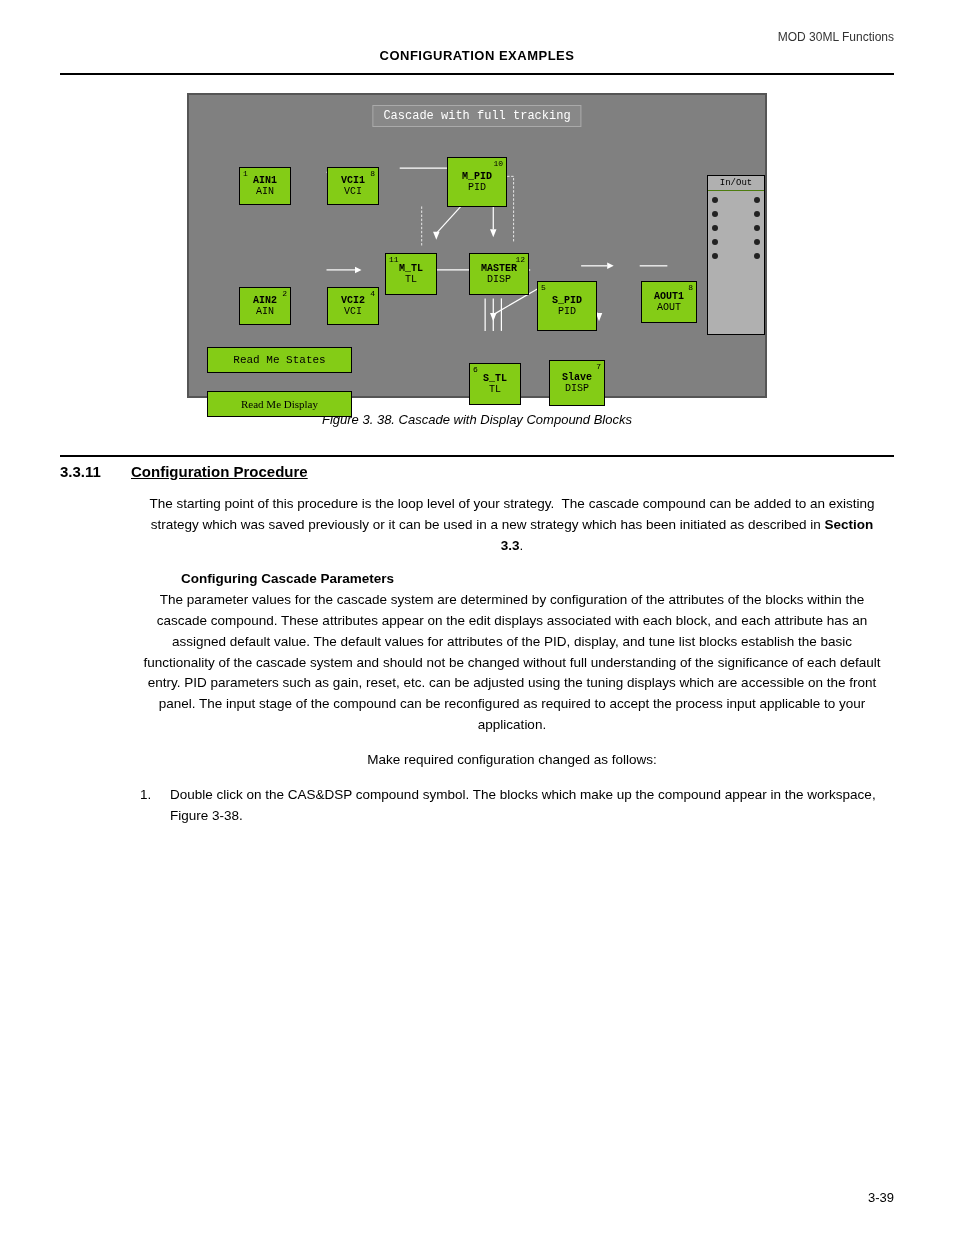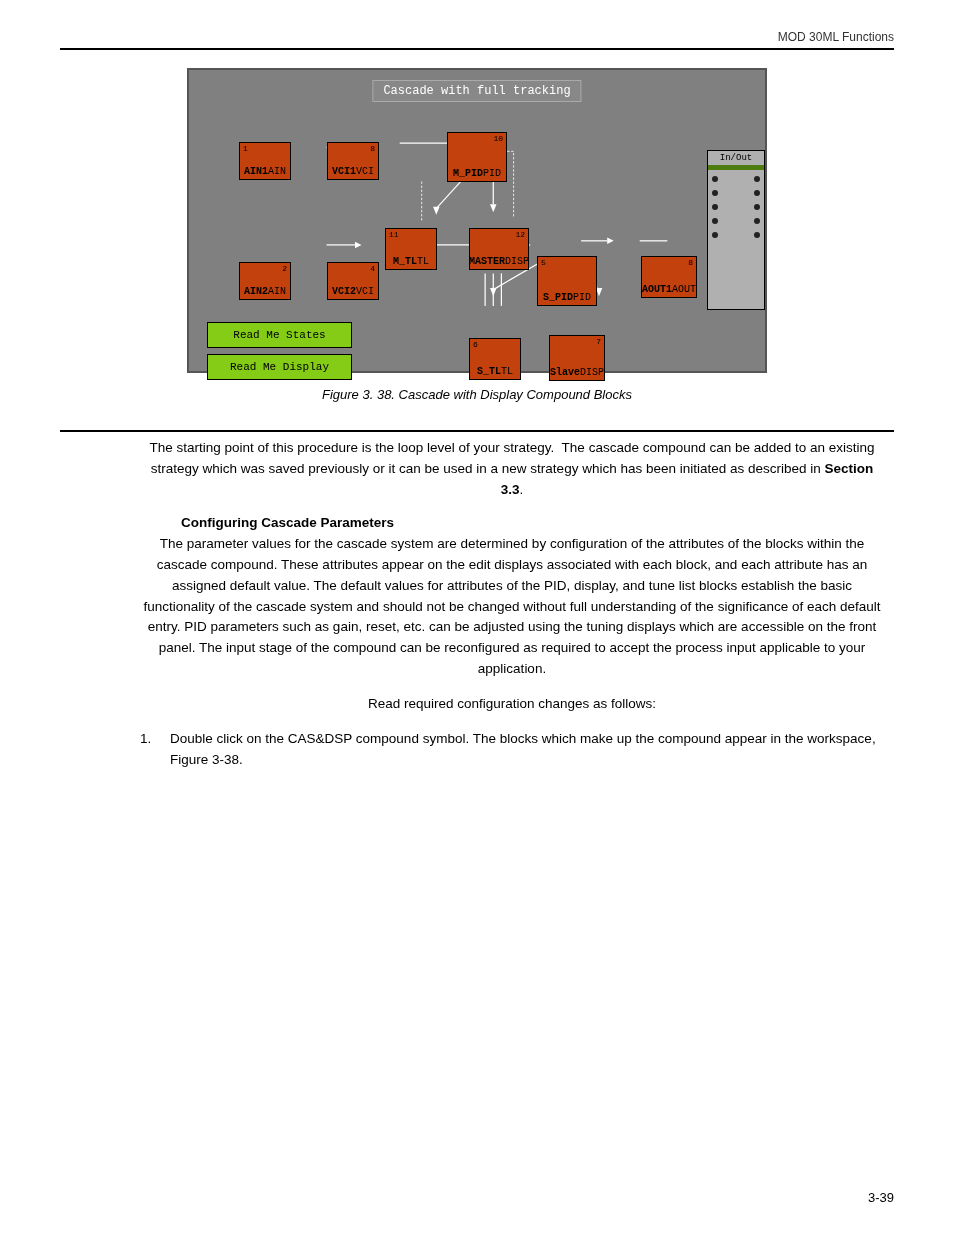"CONFIGURATION EXAMPLES" div.section-title { html: none -> <div>CONFIGURATION EXAMPLES</div> }
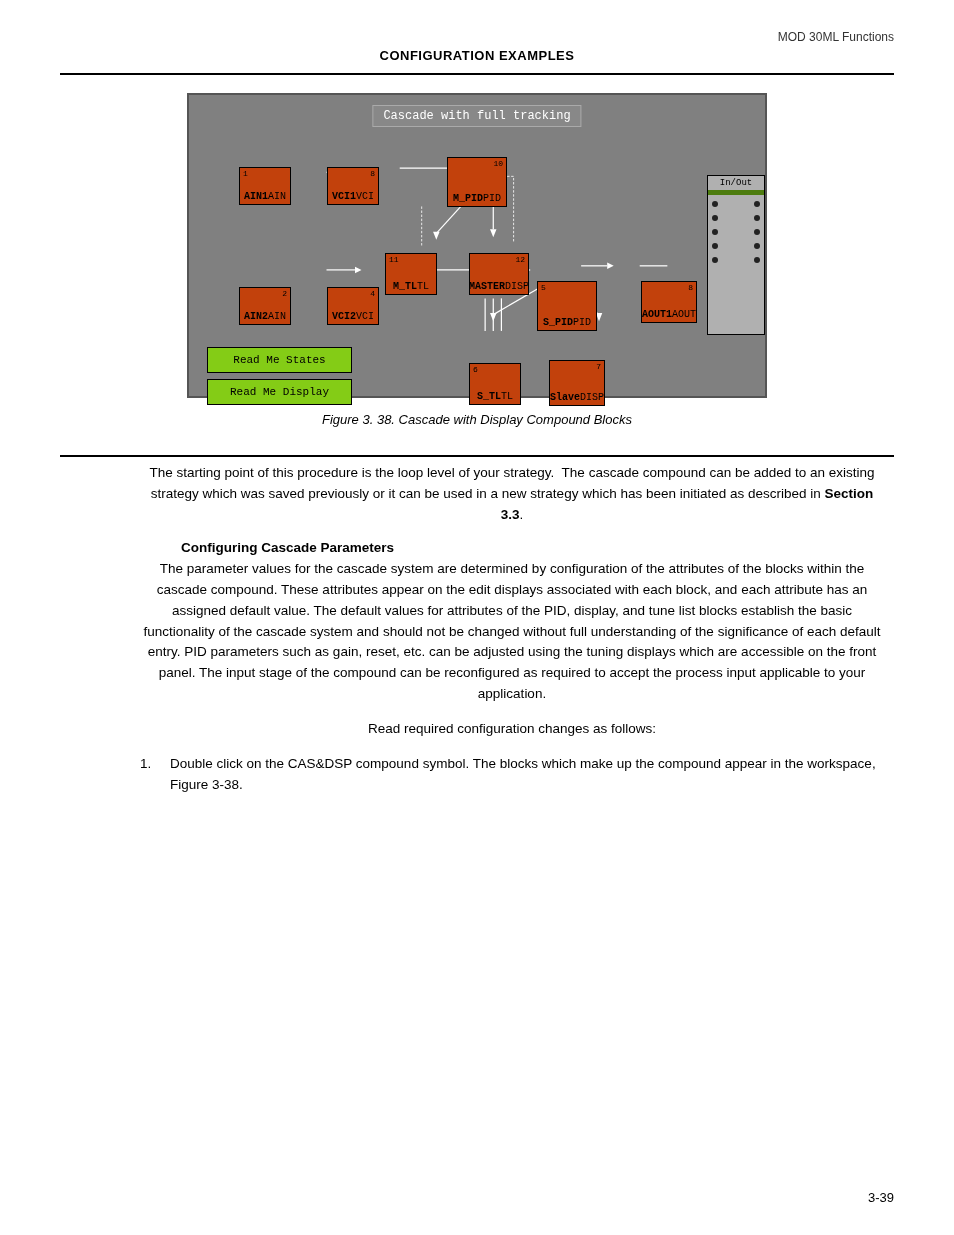"10" .block { align-items: flex-end -> center; background: #c2410c -> #84cc16; flex-direction: row -> column }
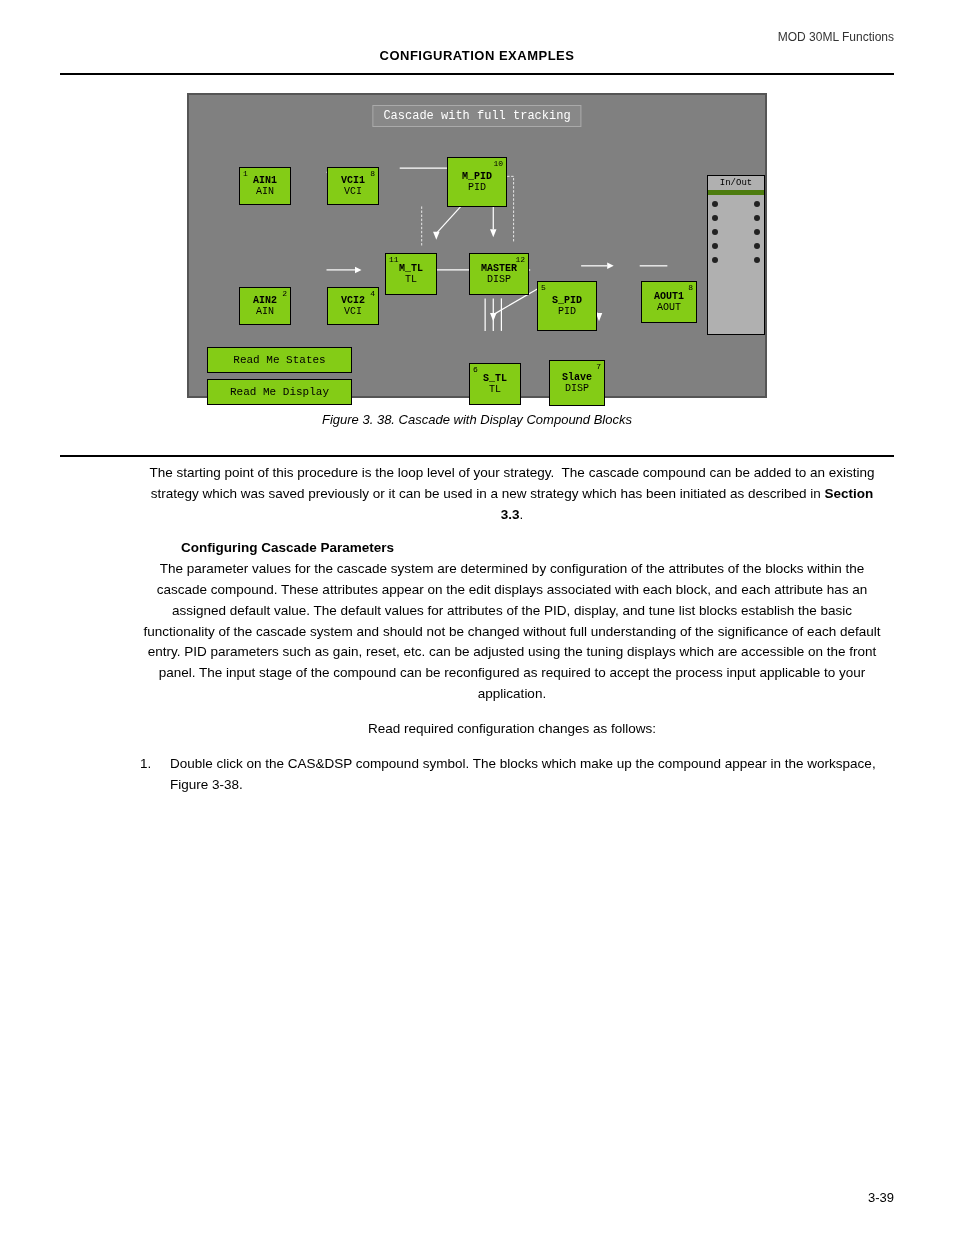"In/Out" .inout-title { border-bottom: 5px solid #4d7c0f -> 1px solid #4d7c0f }
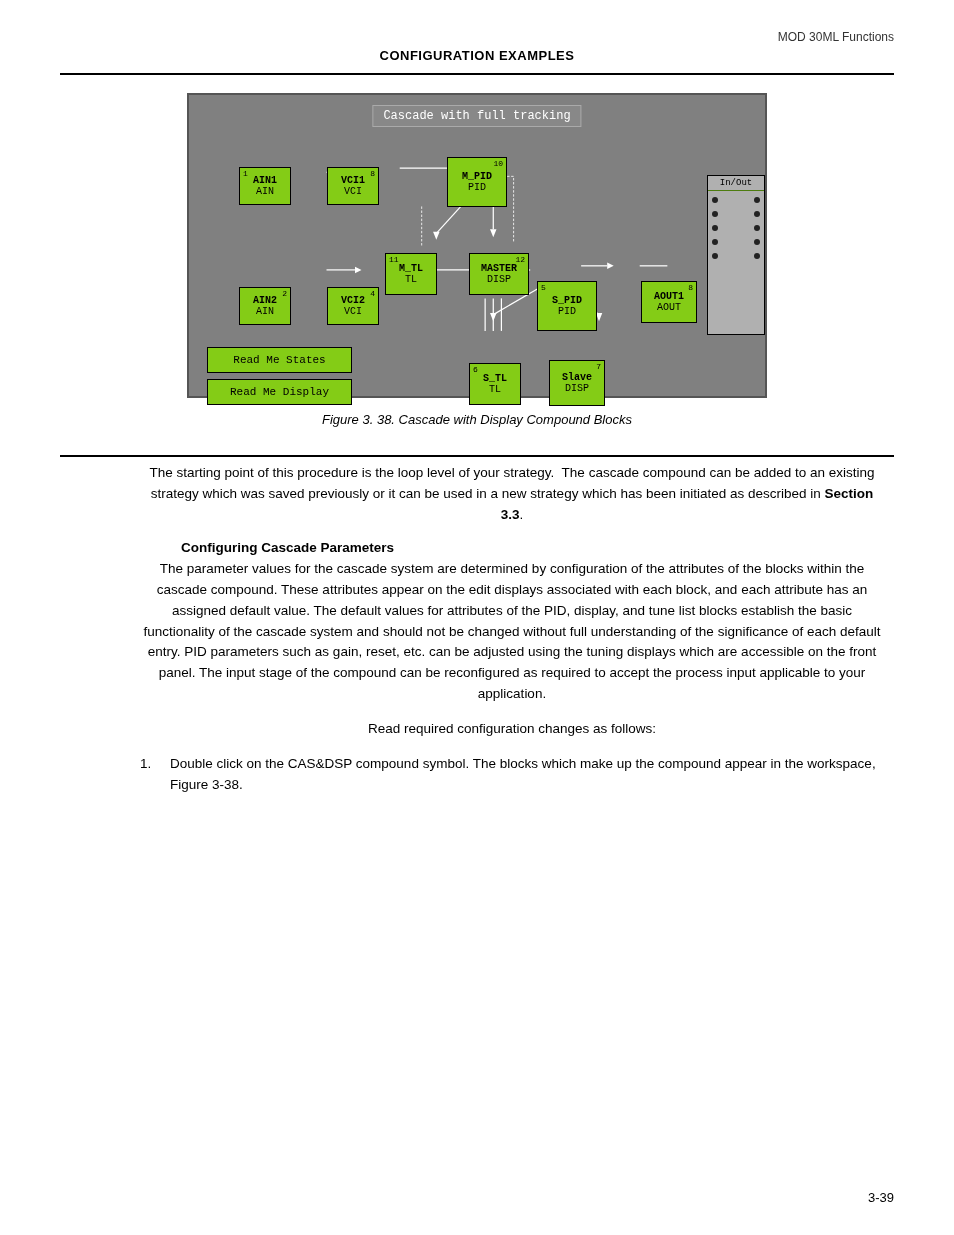"Read Me Display" div.btn-block { font-family: none -> Liberation Serif, serif; top: 284px -> 296px }
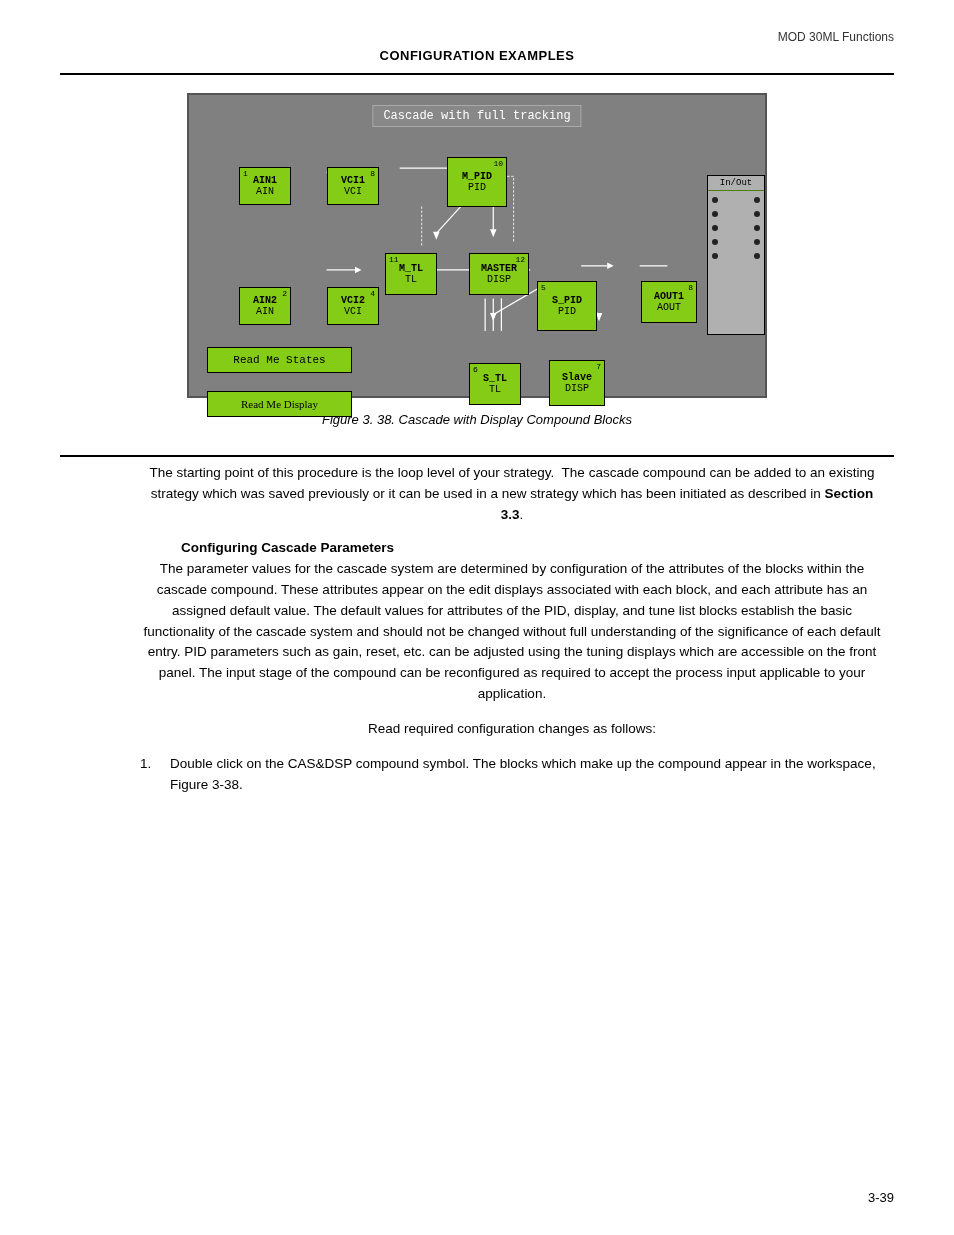"3.3.11" div.section-heading { html: none -> <div> <span>3.3.11</span> <span>Configuration Procedure</span> </div> }
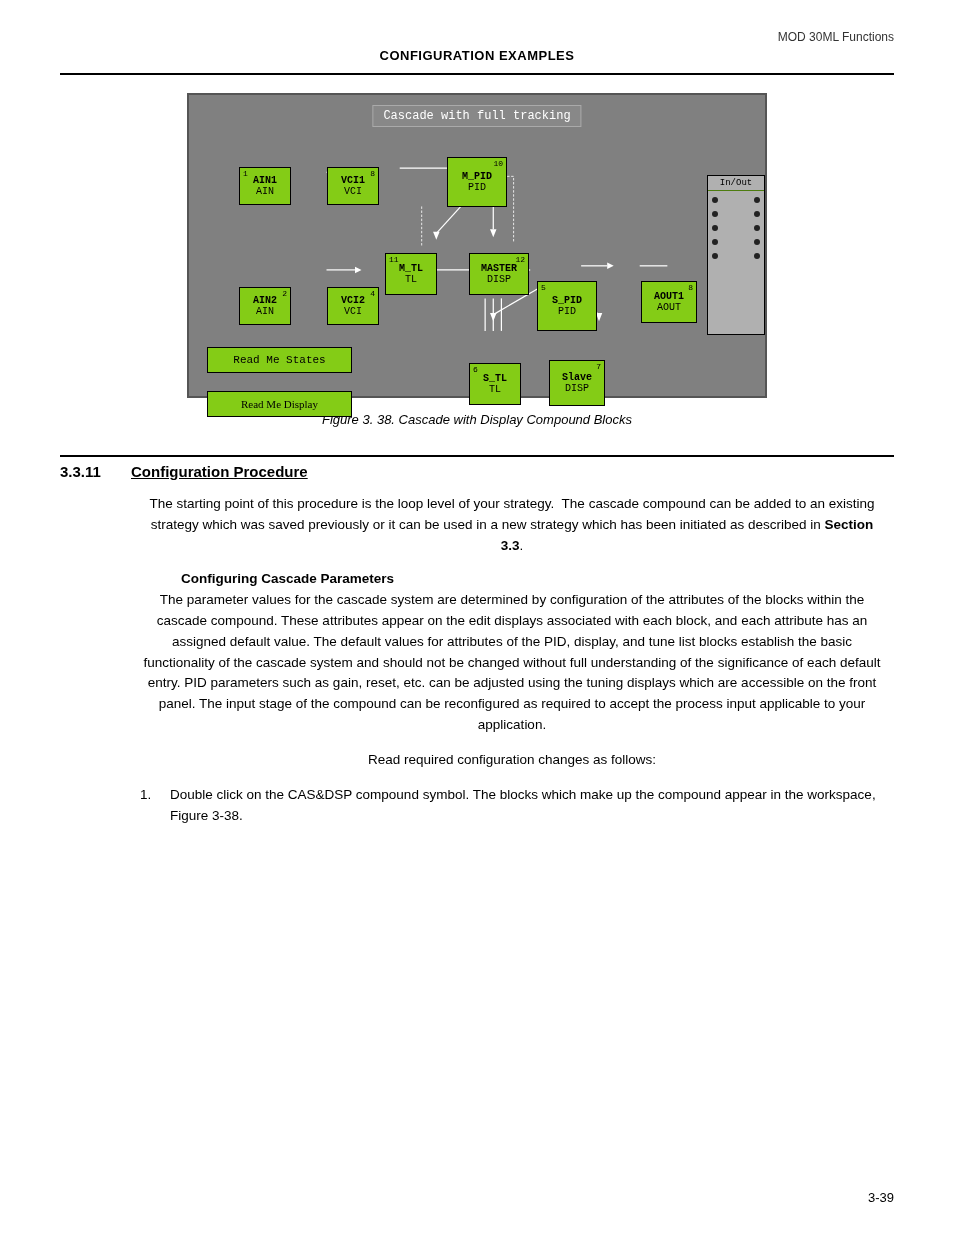"Read required configuration changes as" p.para { text: Read required configuration changes -> Make required configuration changed }
